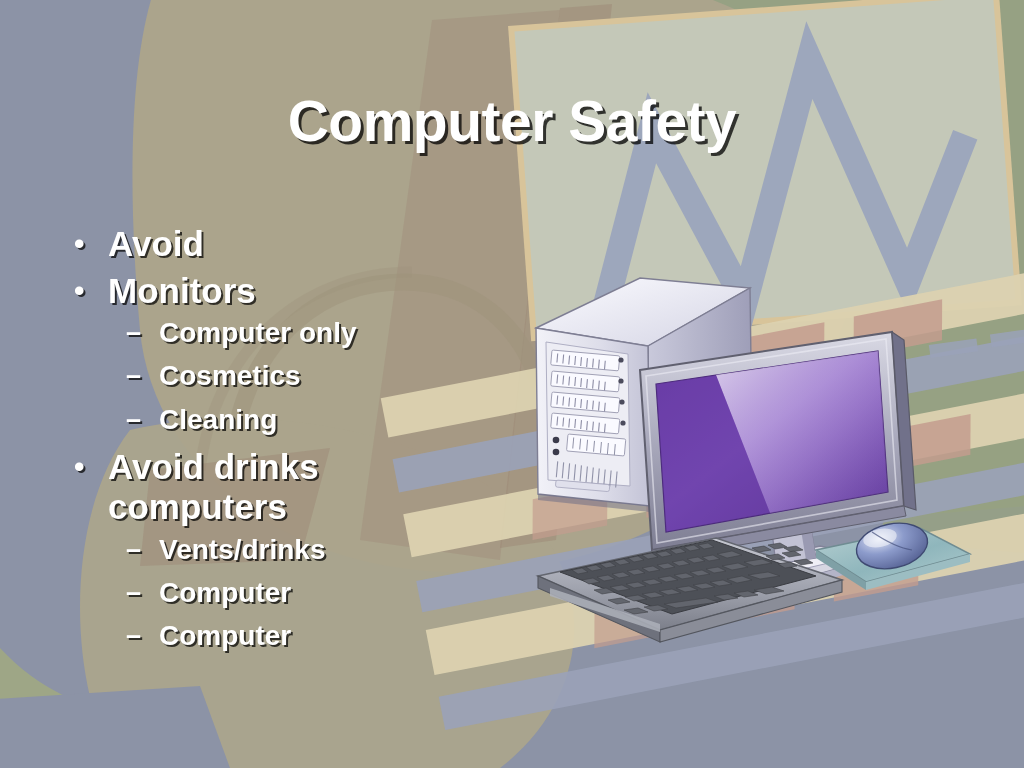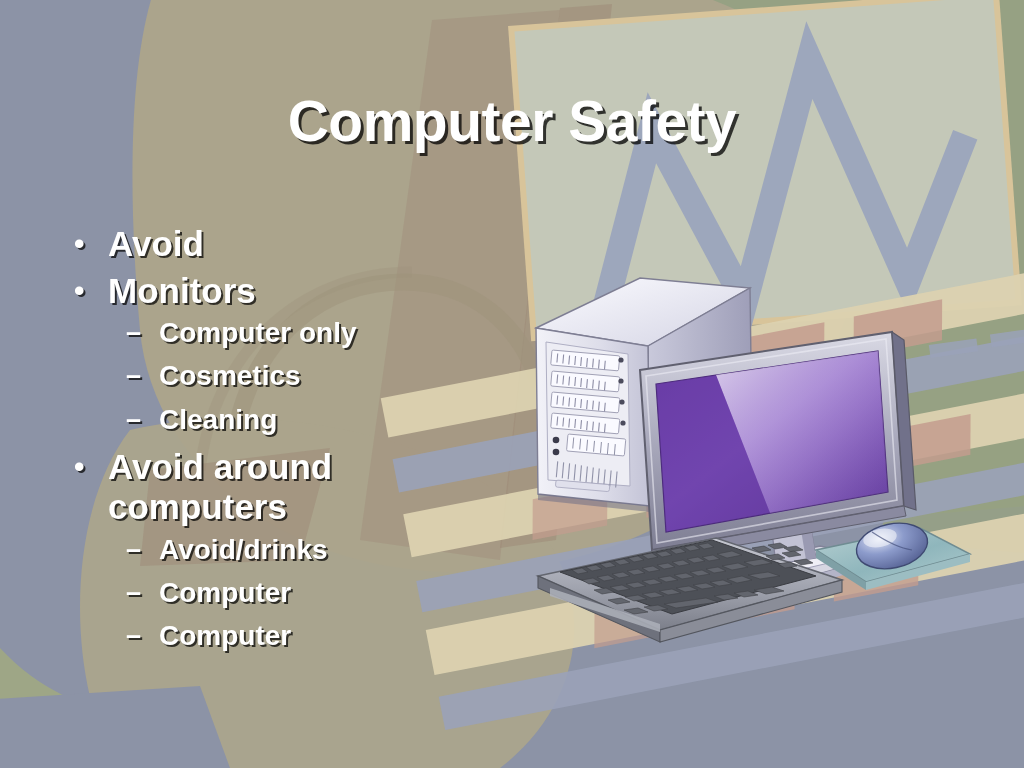"Avoid around computers" span.txt { text: around -> drinks }
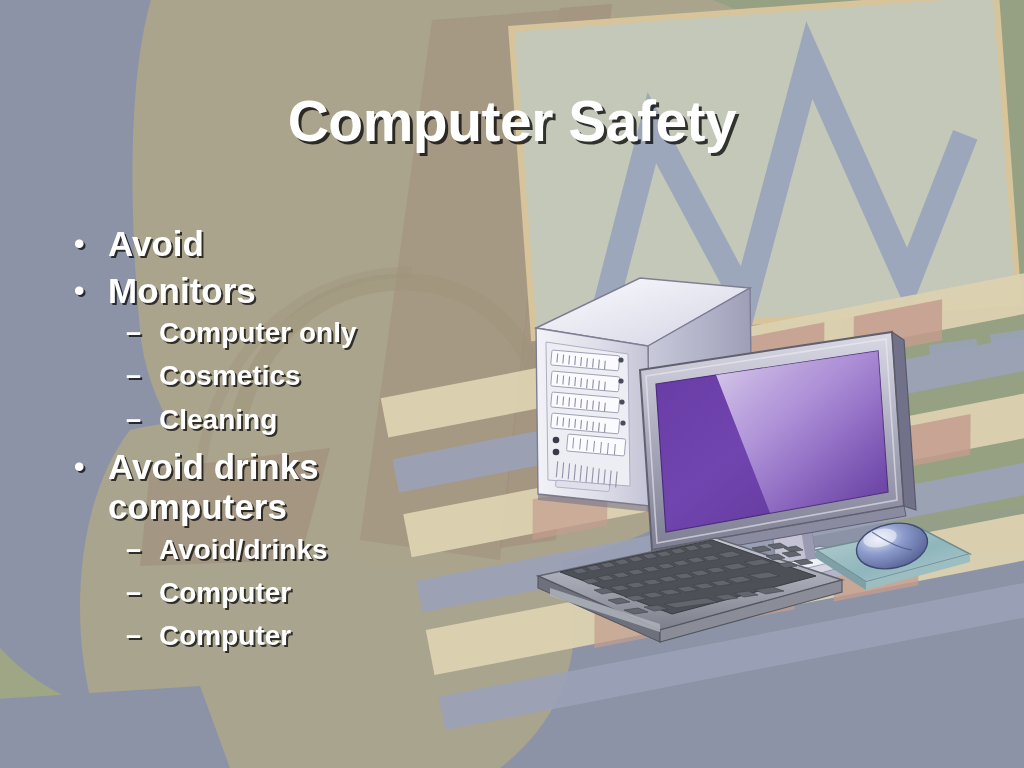"Avoid/drinks" span.txt { text: Avoid/drinks -> Vents/drinks }
